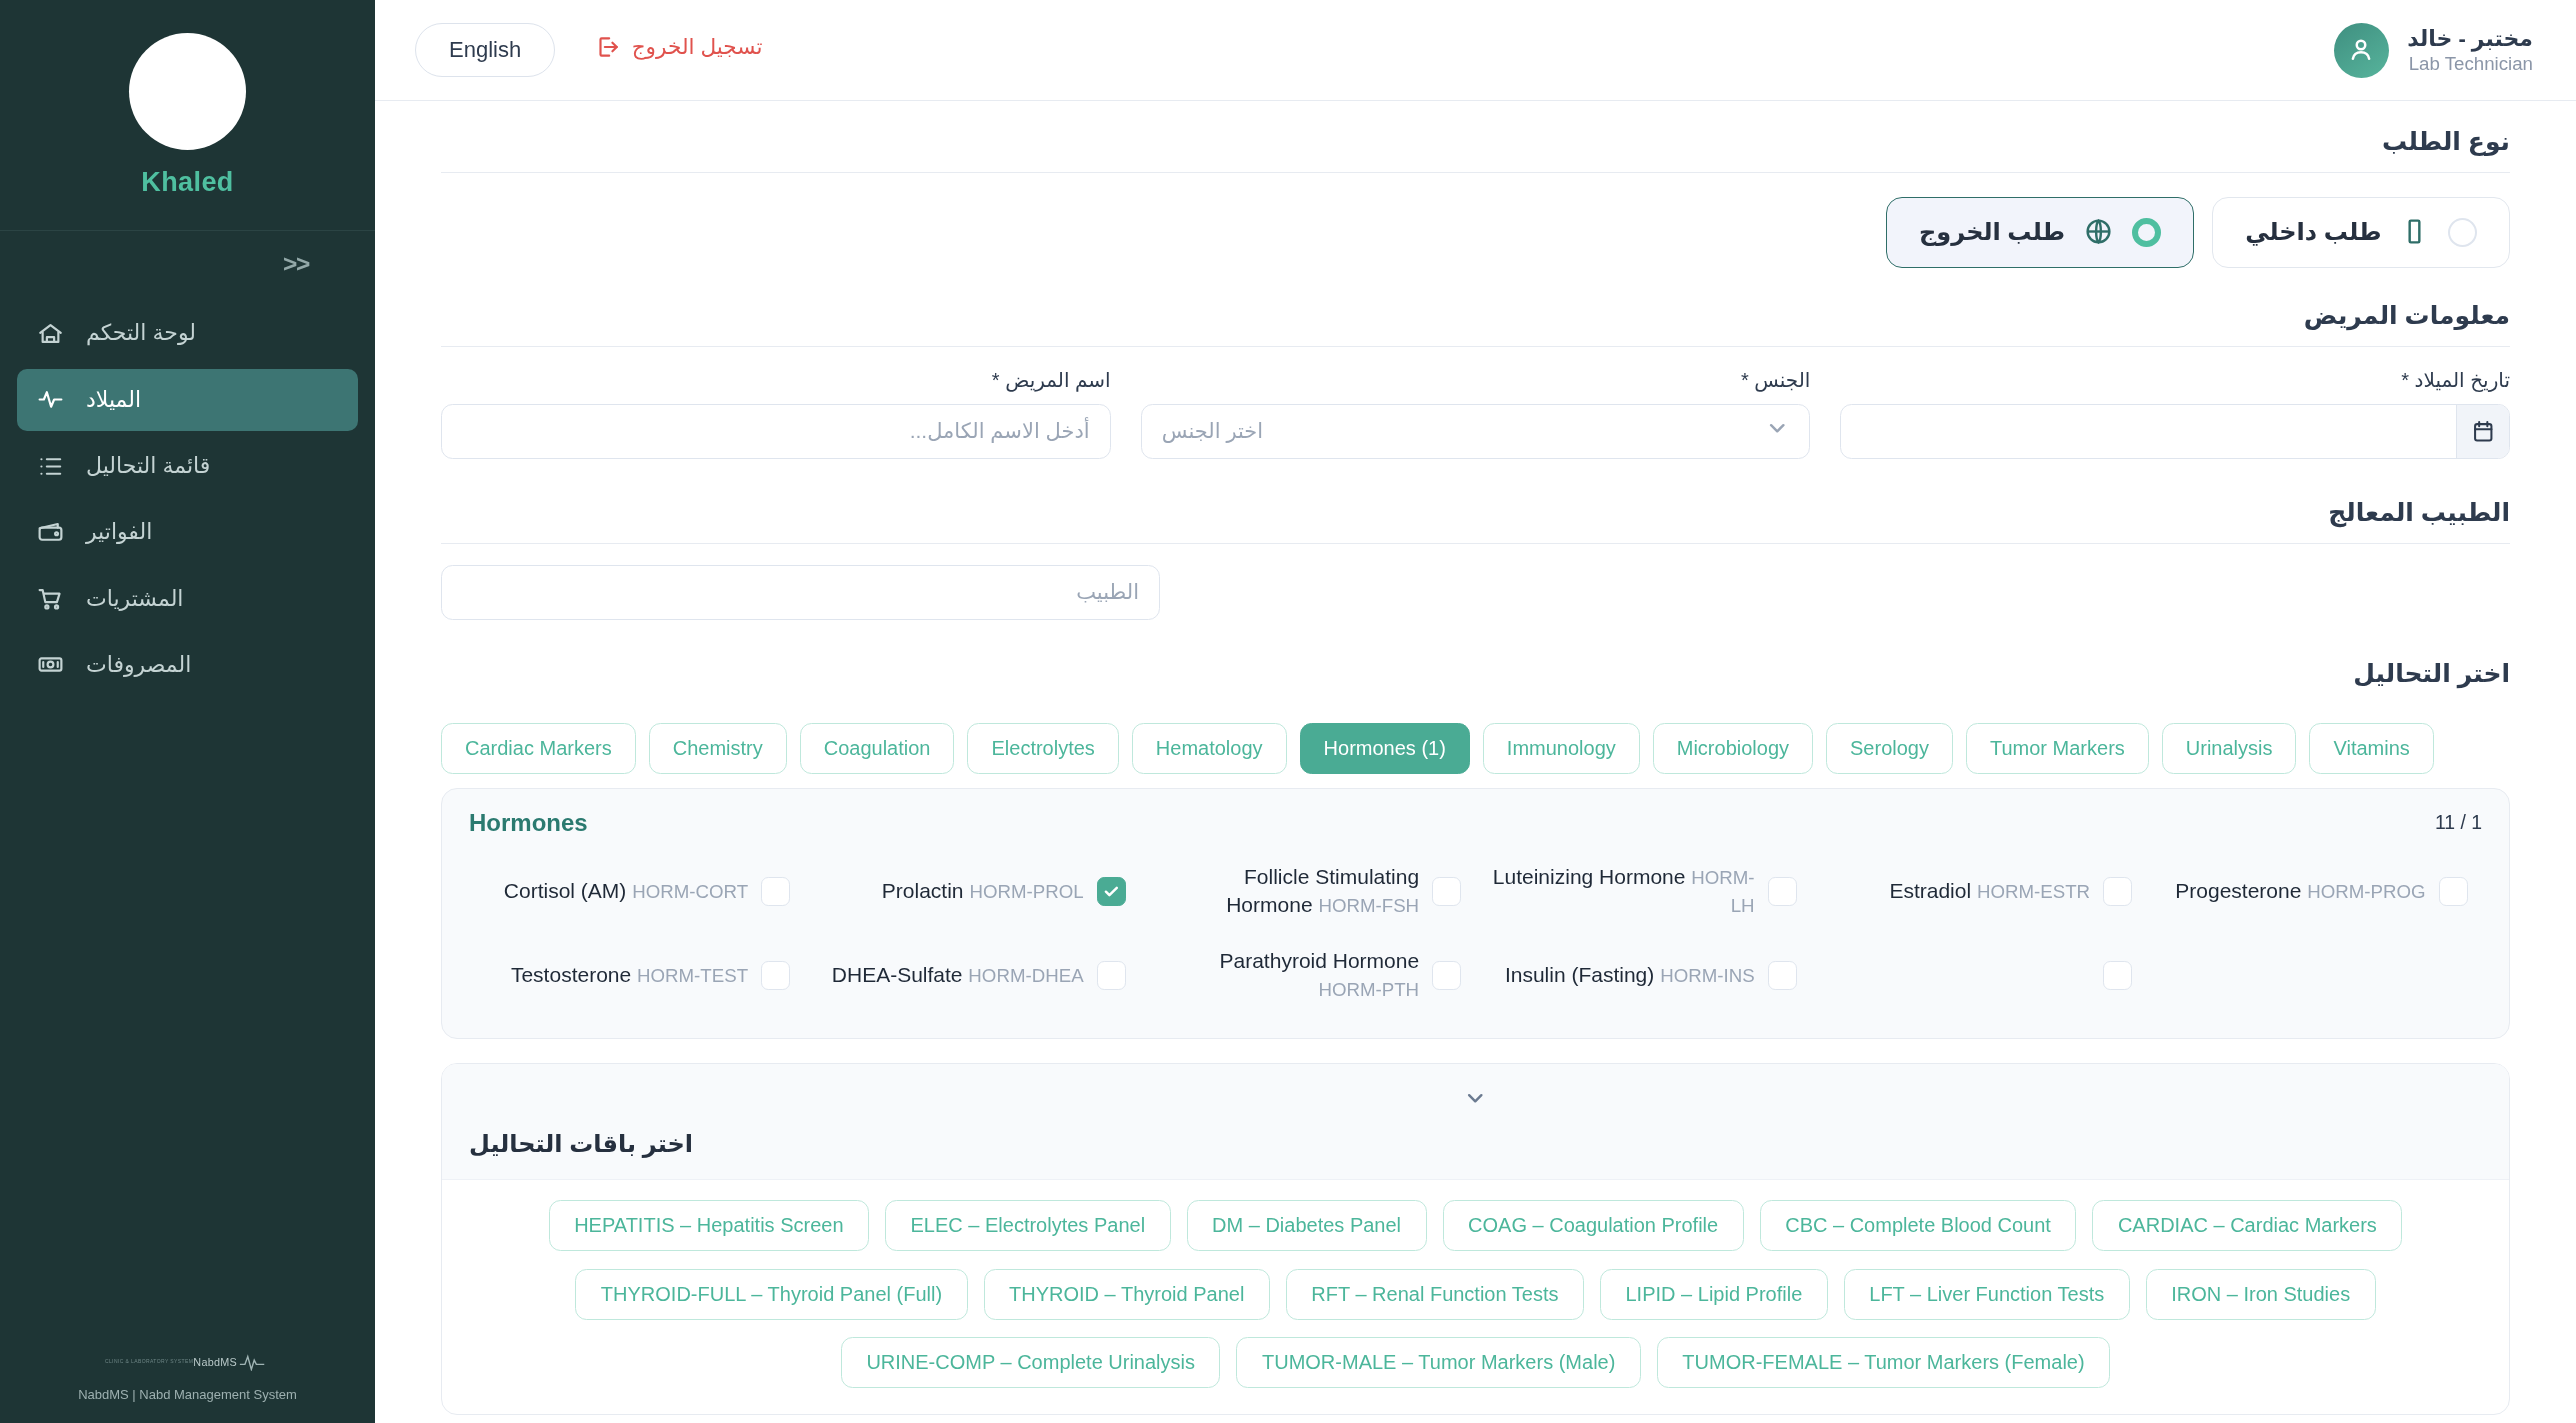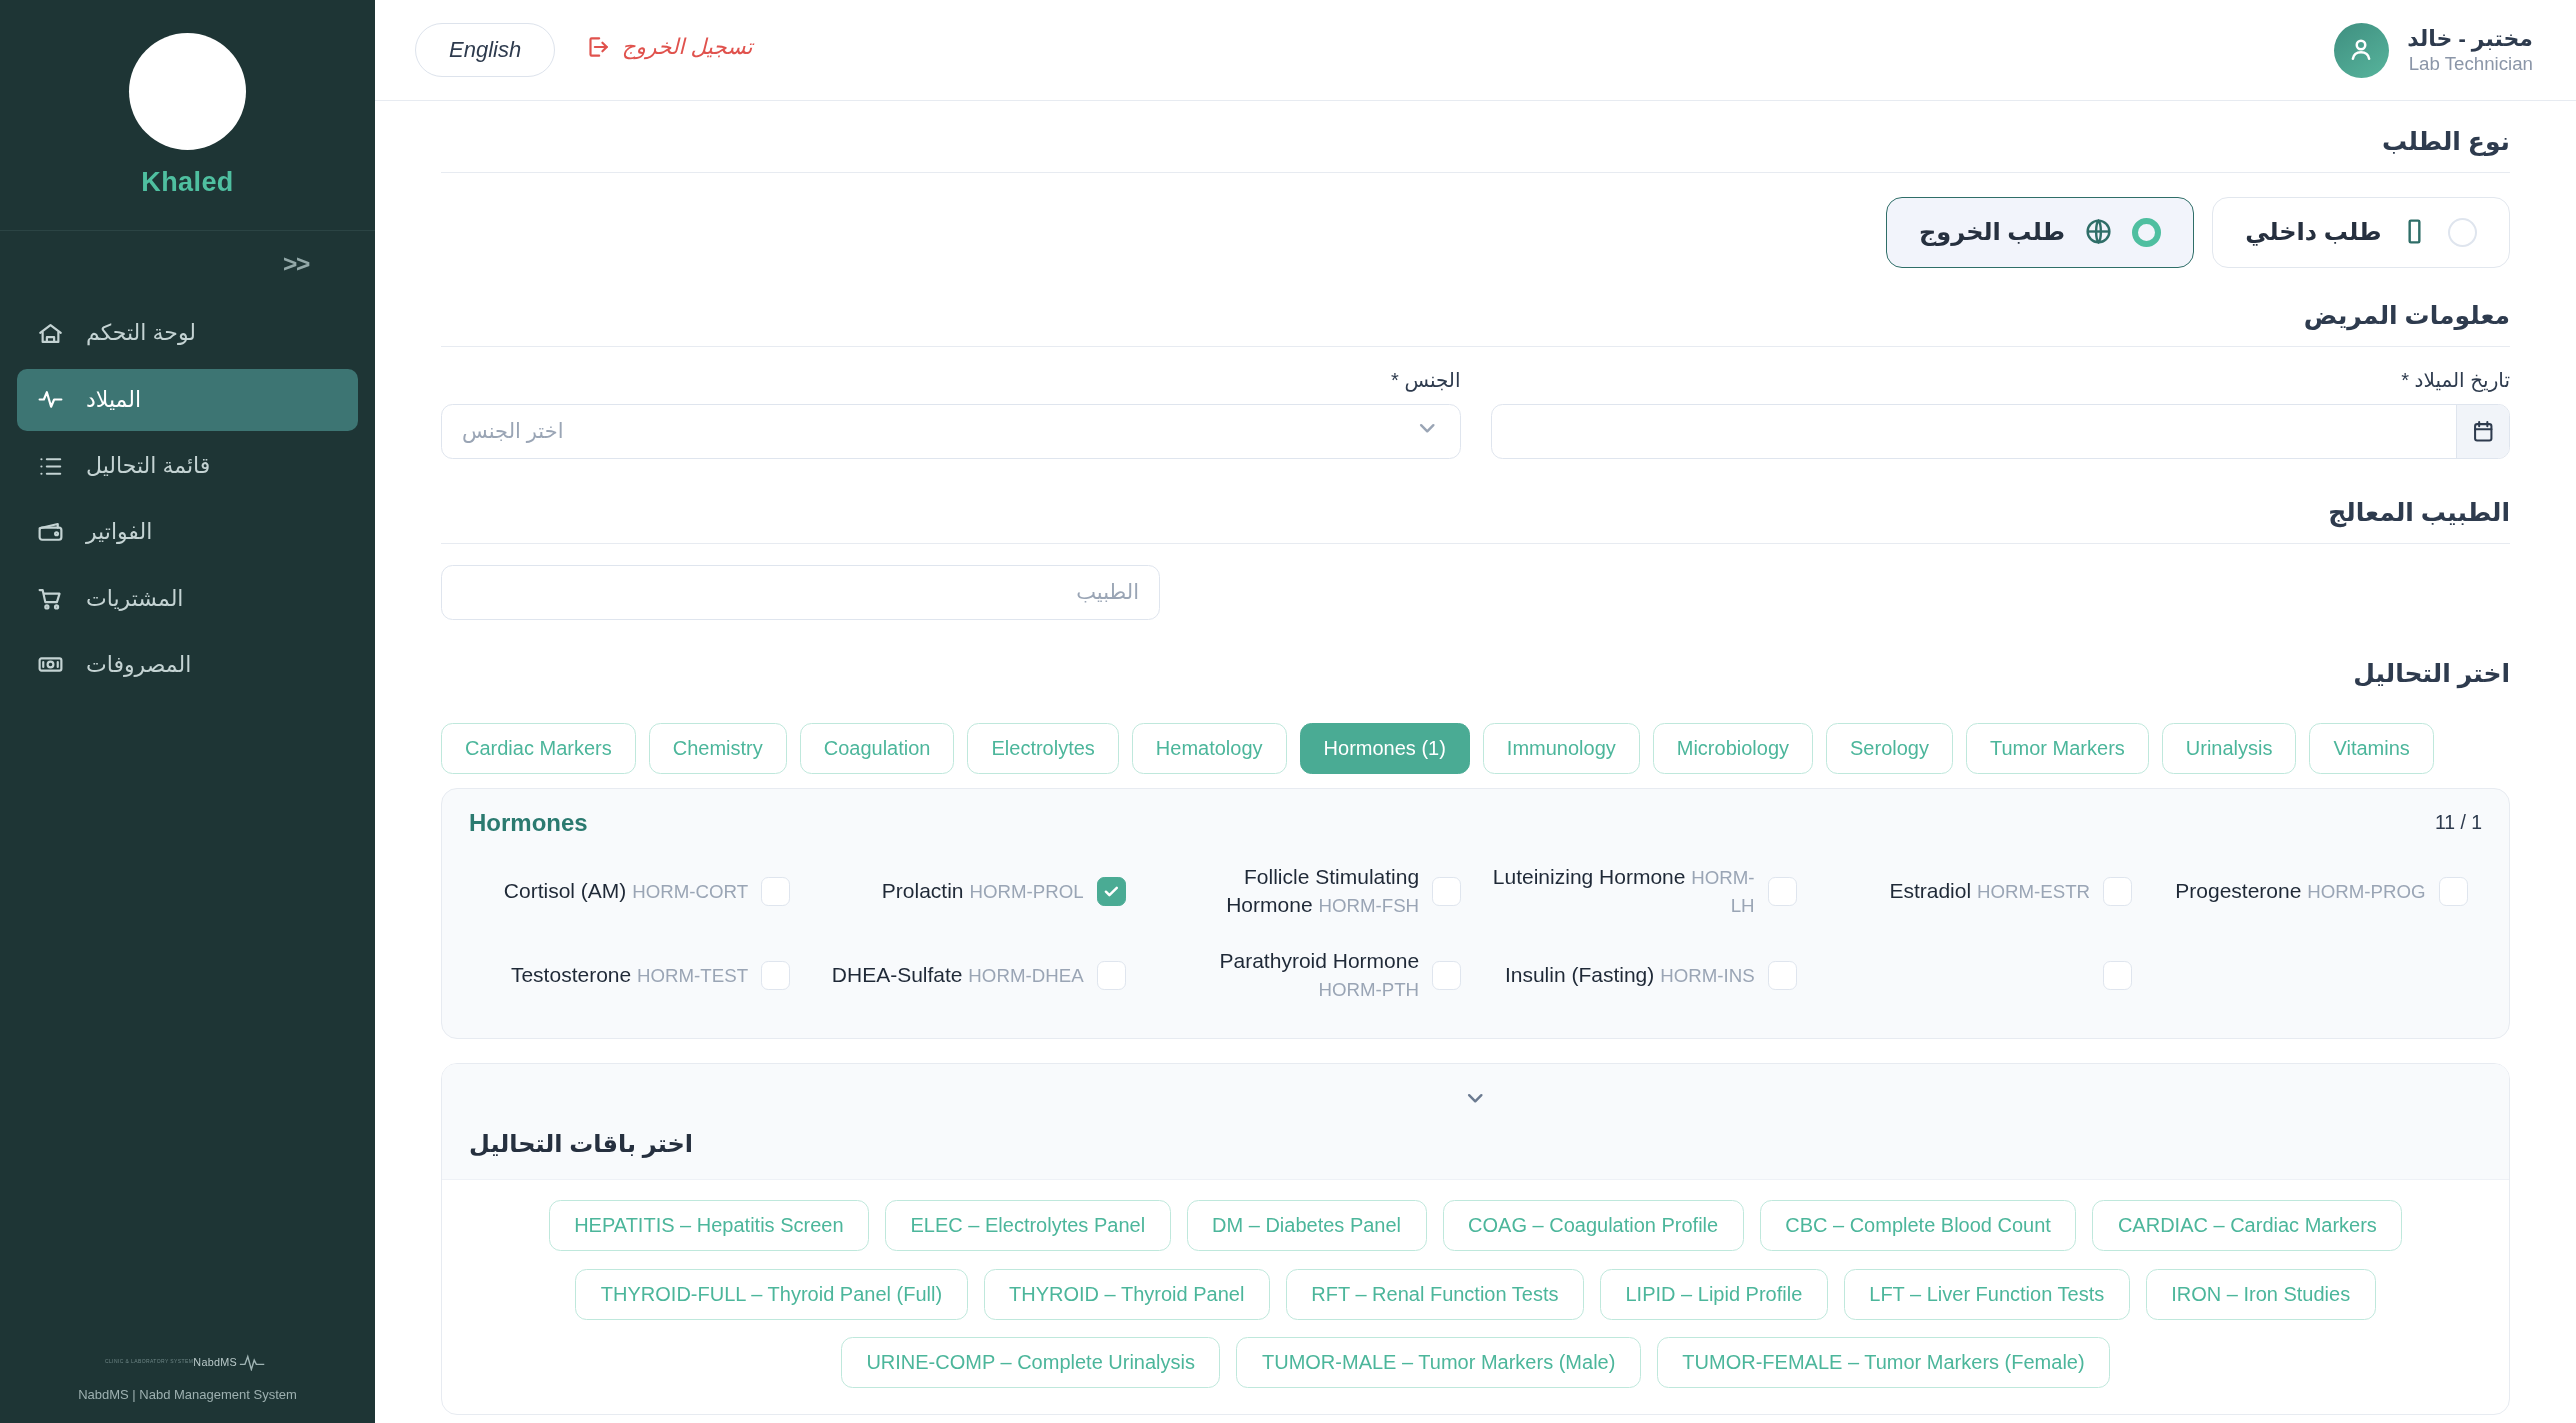"English" .tb-left { font-style: italic -> none; gap: 29px -> 39px }
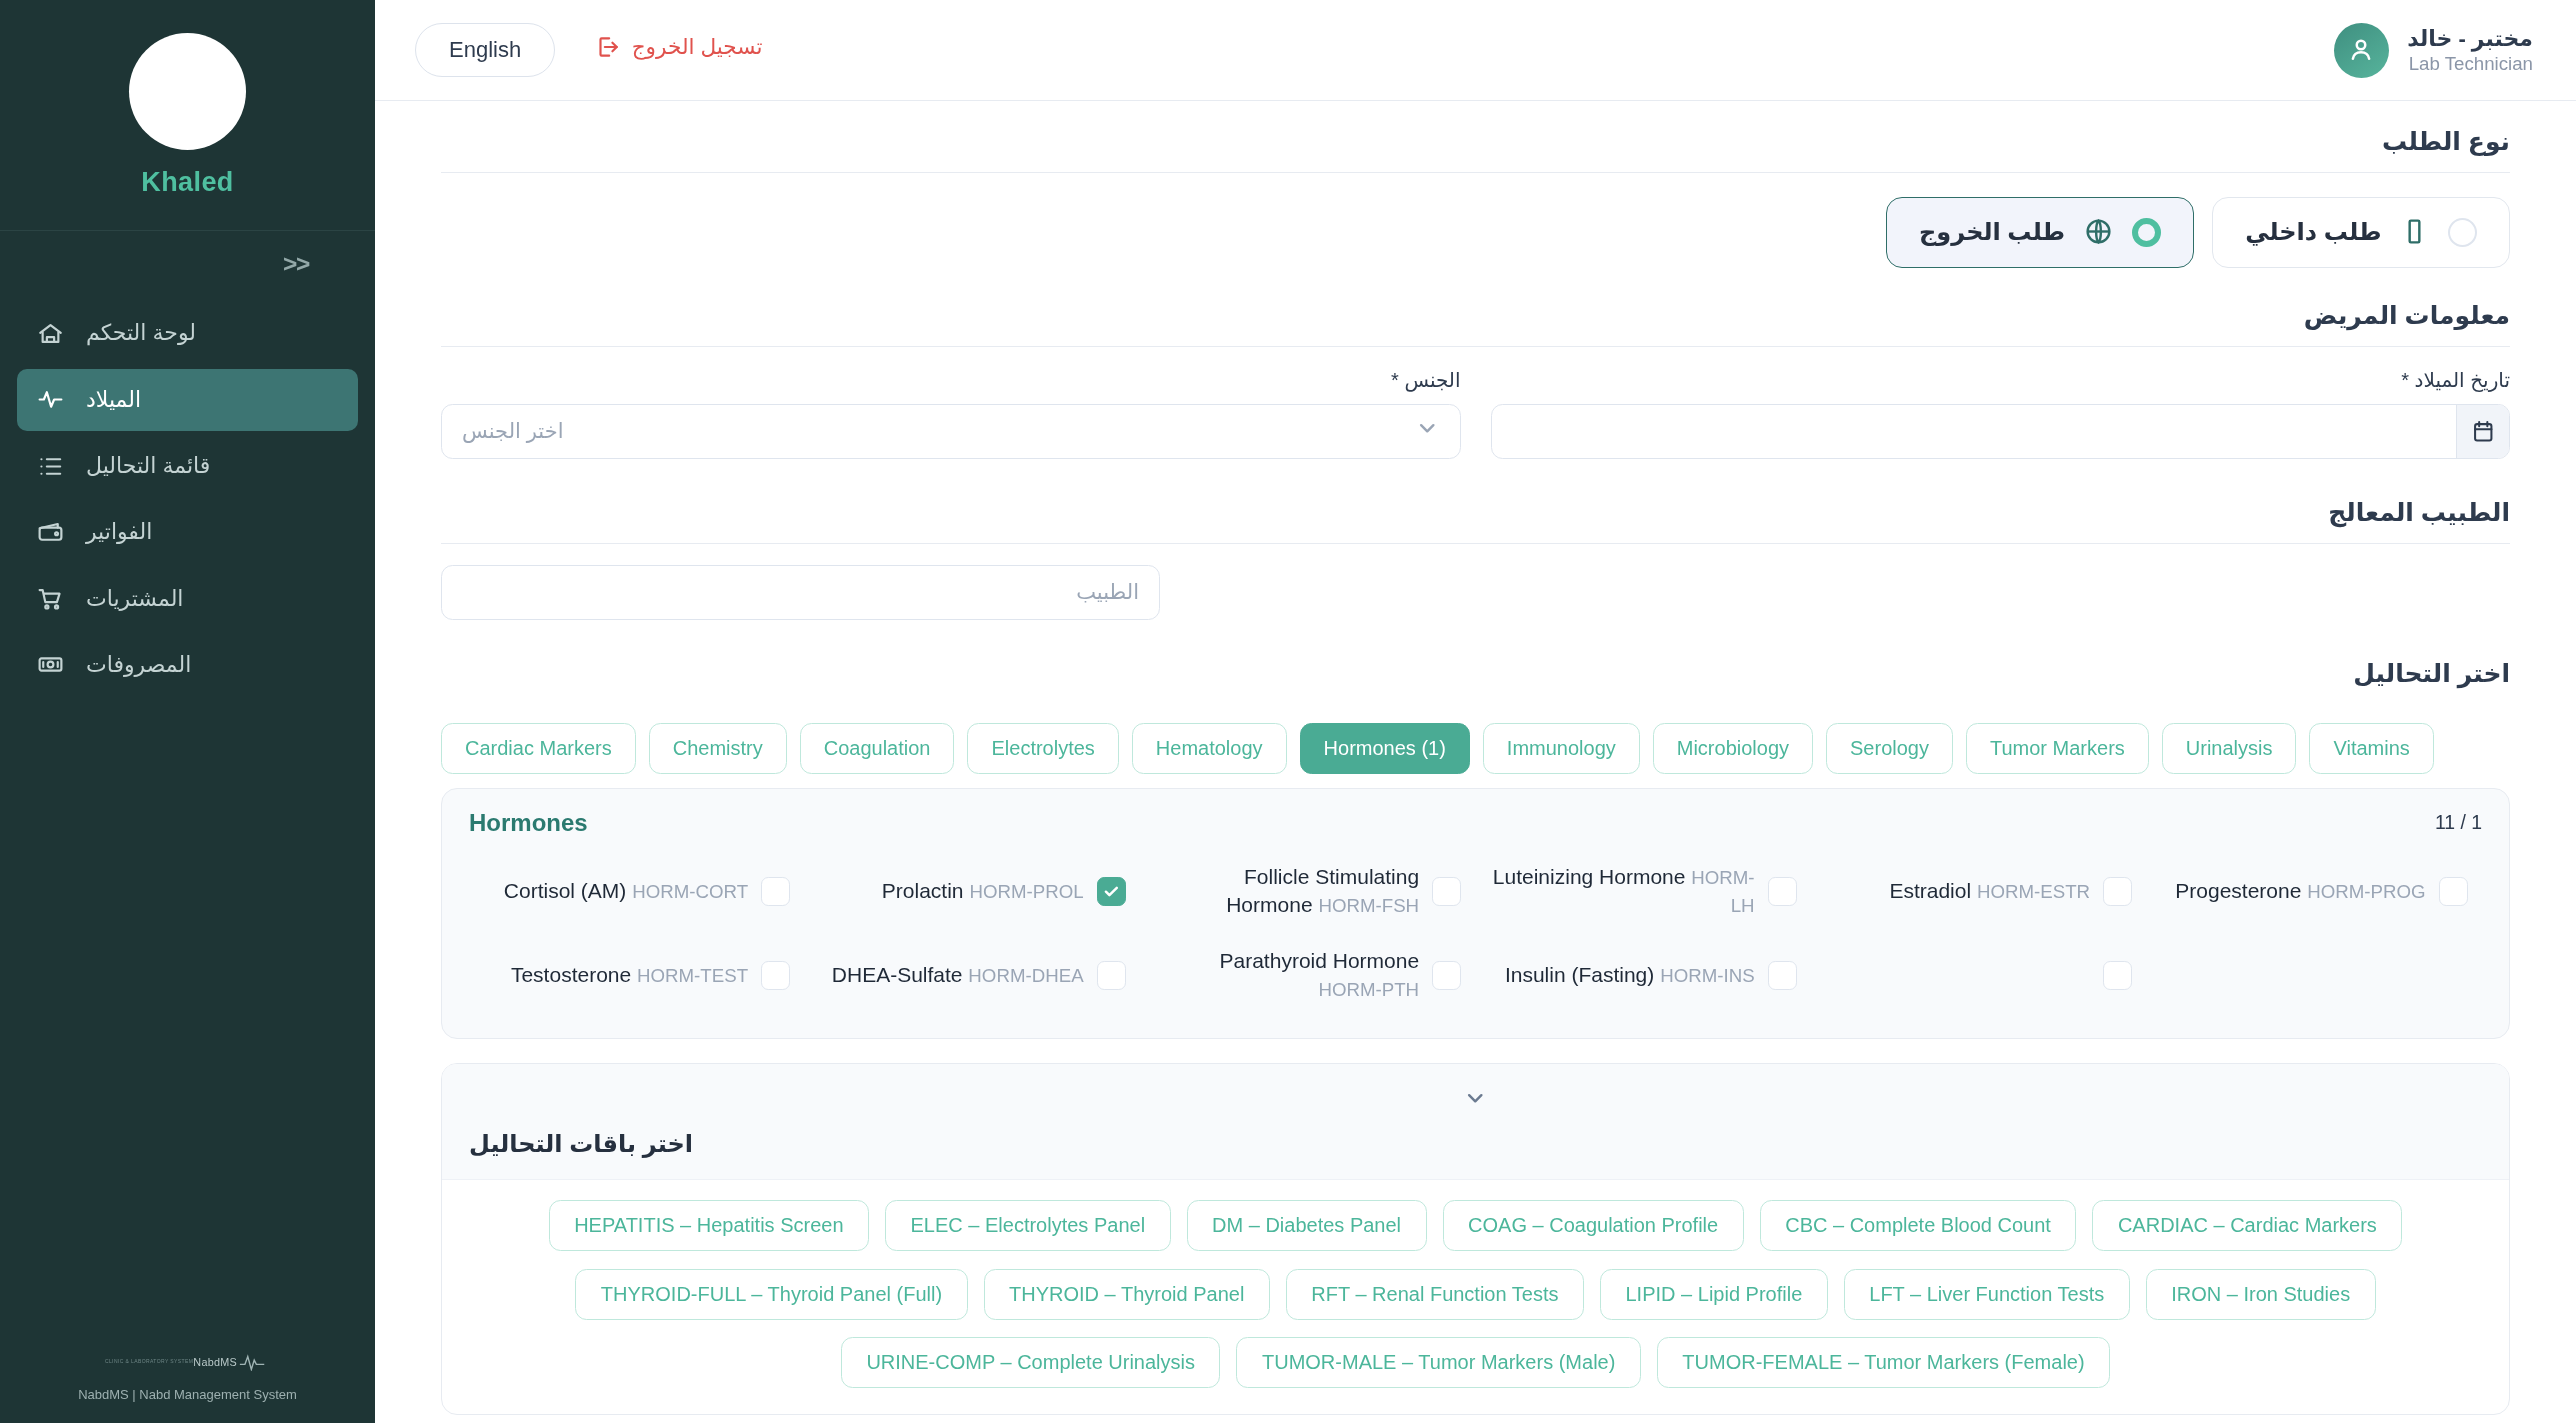"اسم المريض *" div.fld { html: none -> <div> <div>اسم المريض *</div> <div> <span>أدخل الاسم الكامل...</span> </div> </div> }
